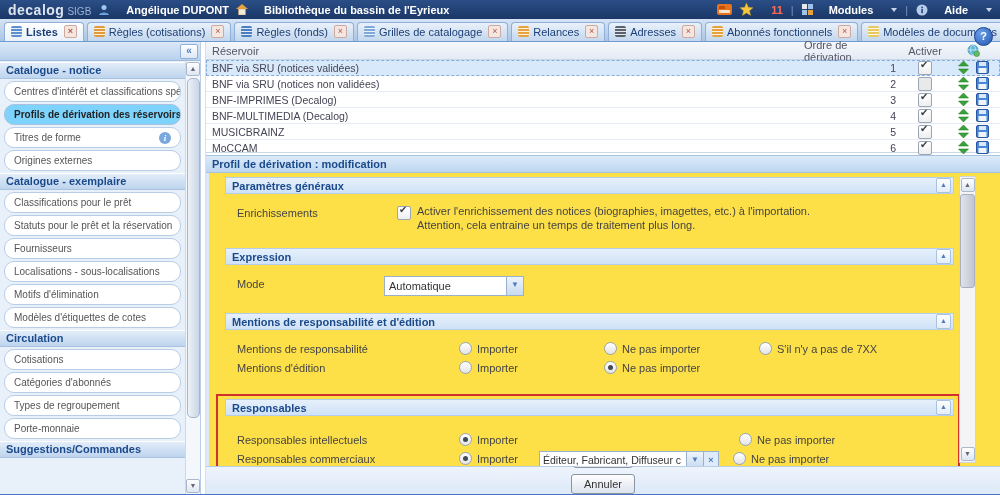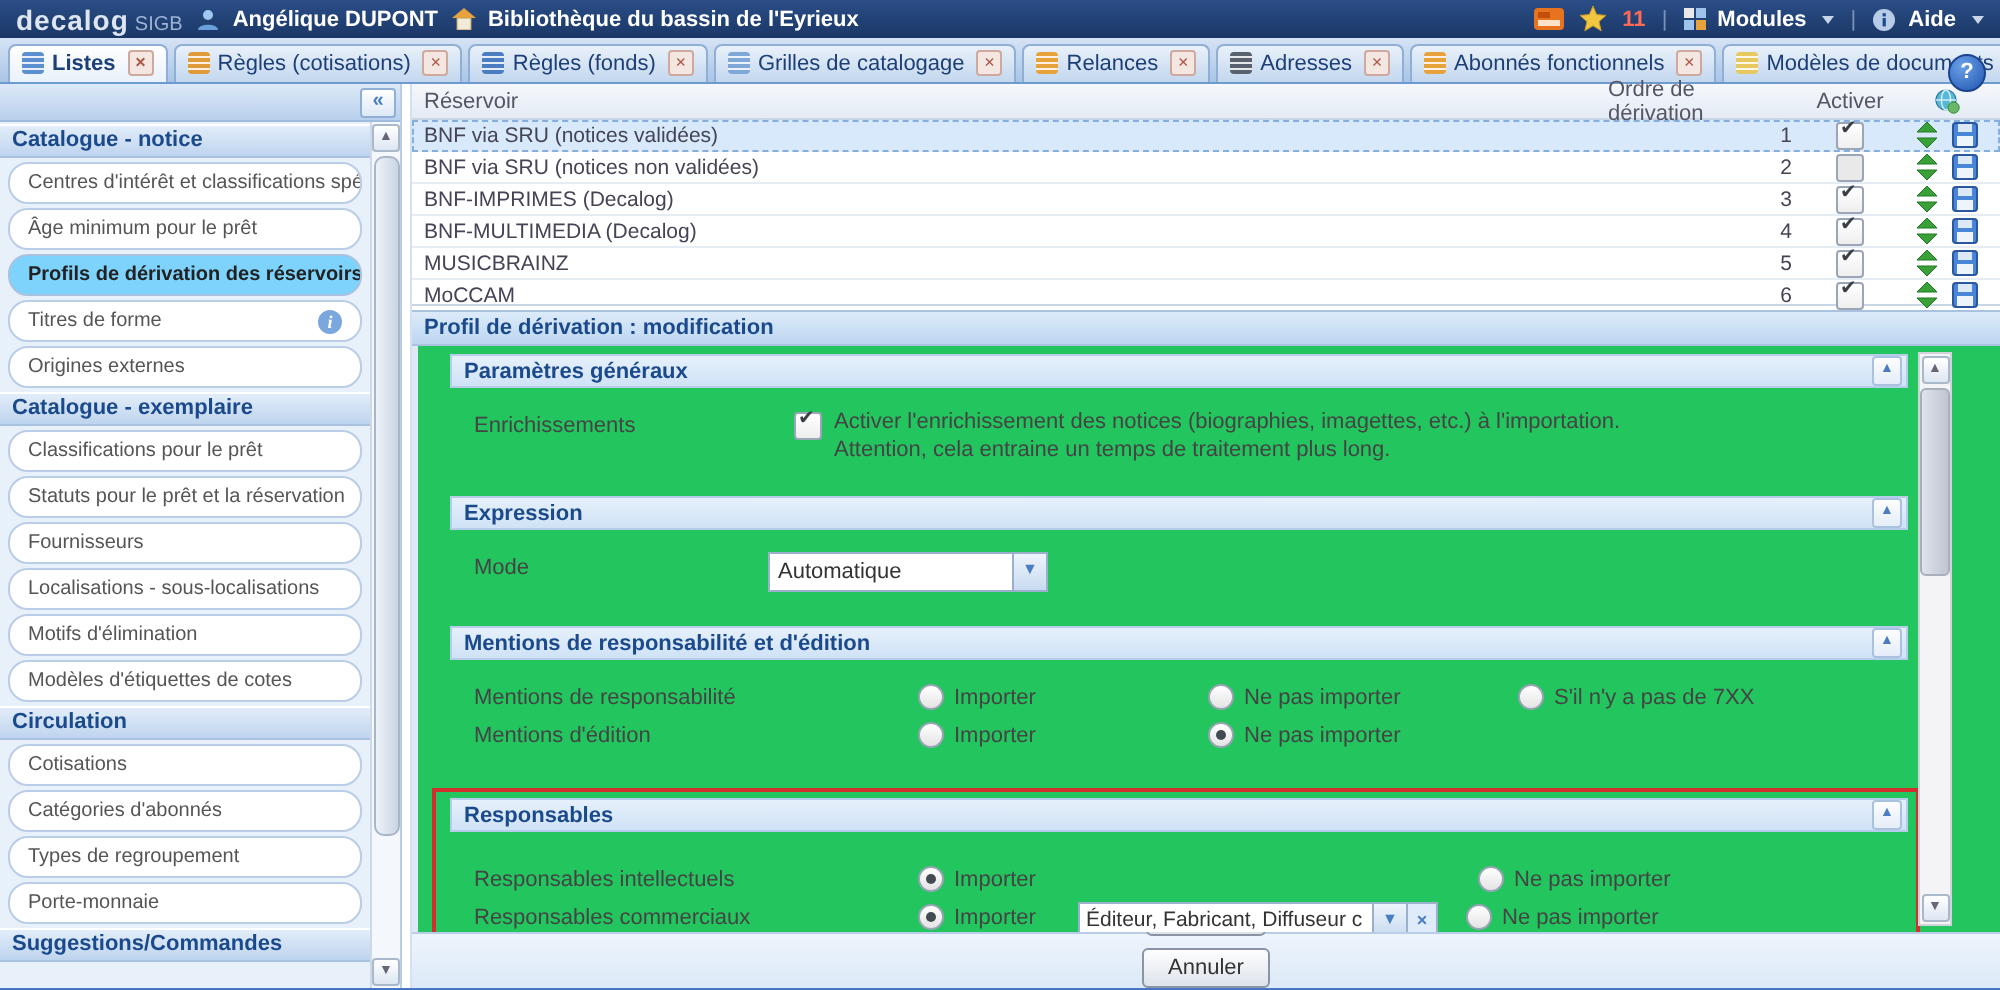"Angélique DUPONT" .tb-item { gap: 6px -> 16px }
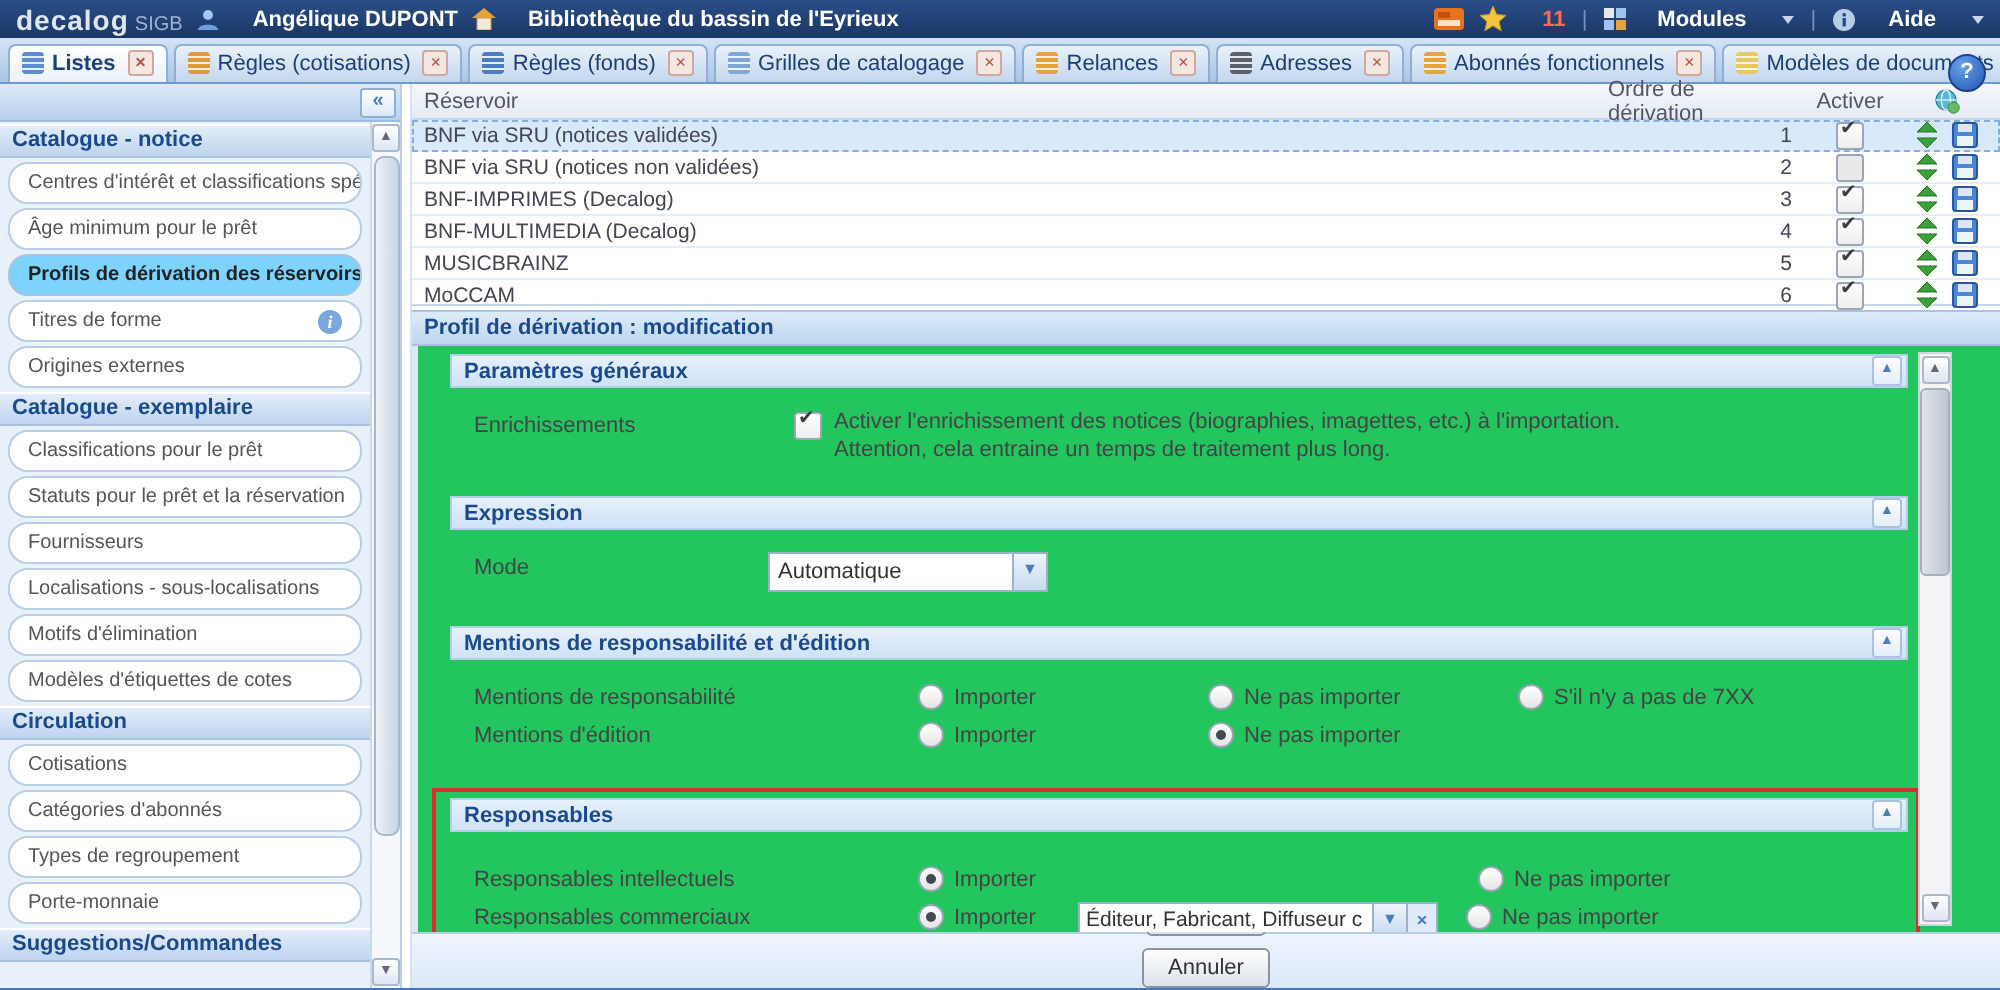"Âge minimum pour le prêt" div.sb-item { html: <div> <span>Âge minimum pour le prêt</span> </div> -> none }
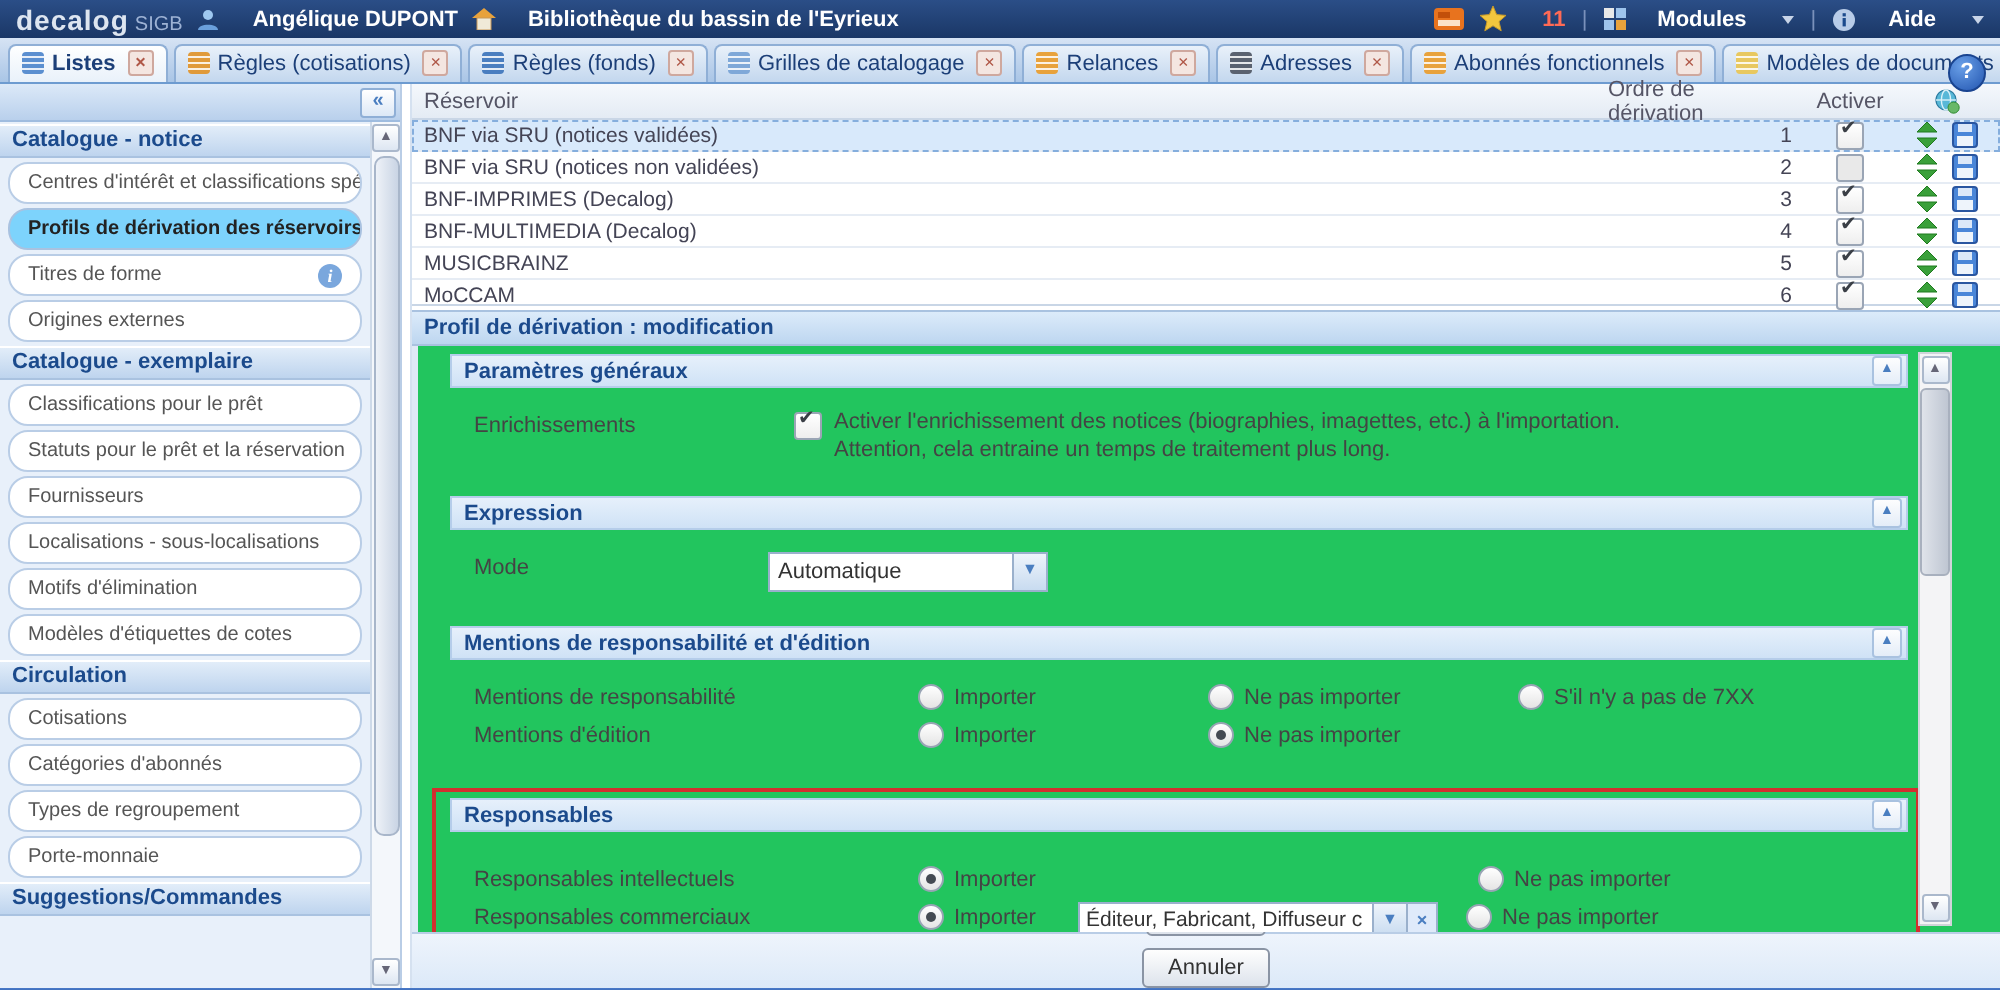"Paramètres généraux" .form-area { background: #22c55e -> #fde047 }
